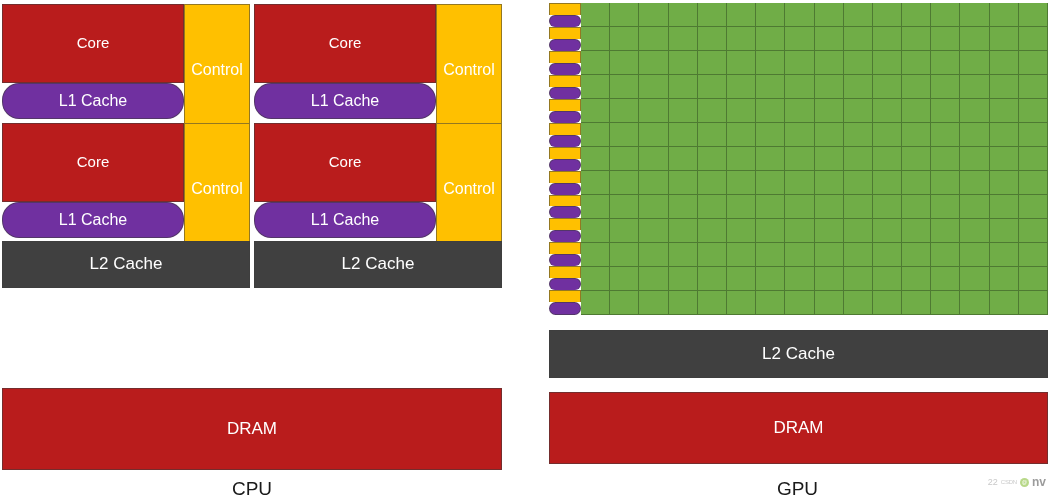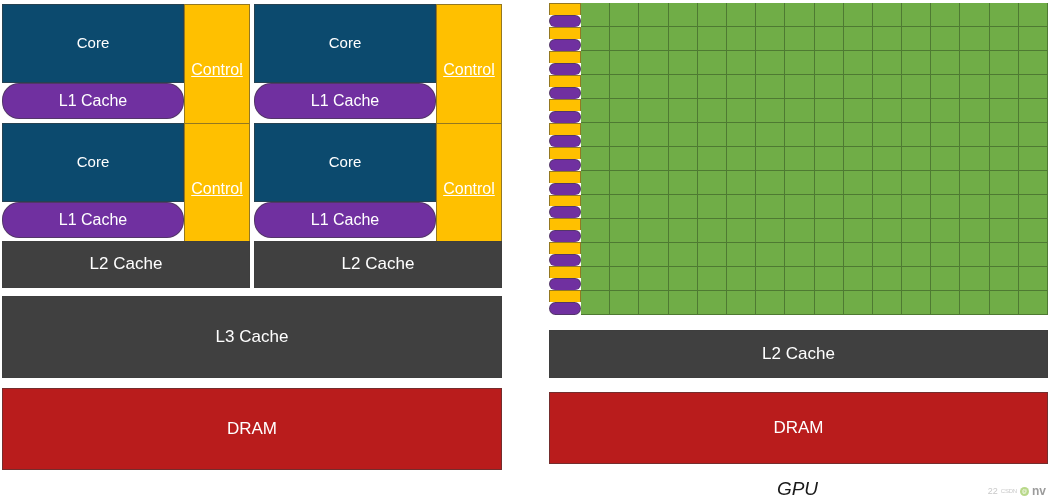"Core" .green { background: #0c4a6e -> #b91c1c }
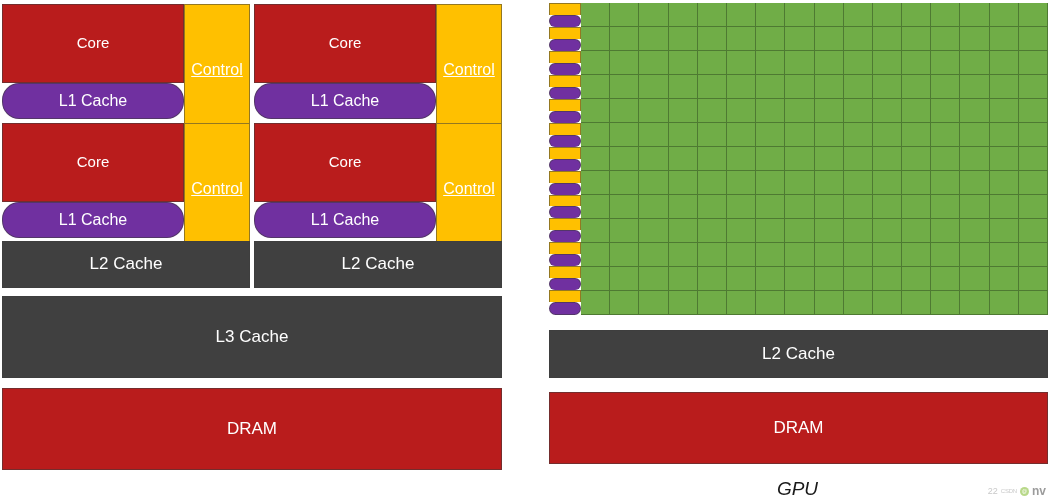"Control" .control-box { text-decoration: underline -> none }
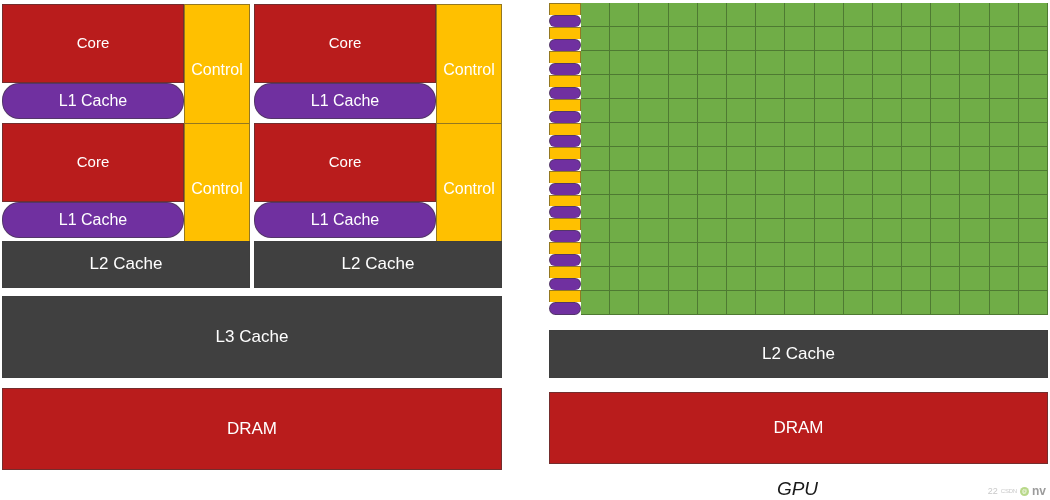"L3 Cache" div.blk { html: <div> <span>L3 Cache</span> </div> -> none }
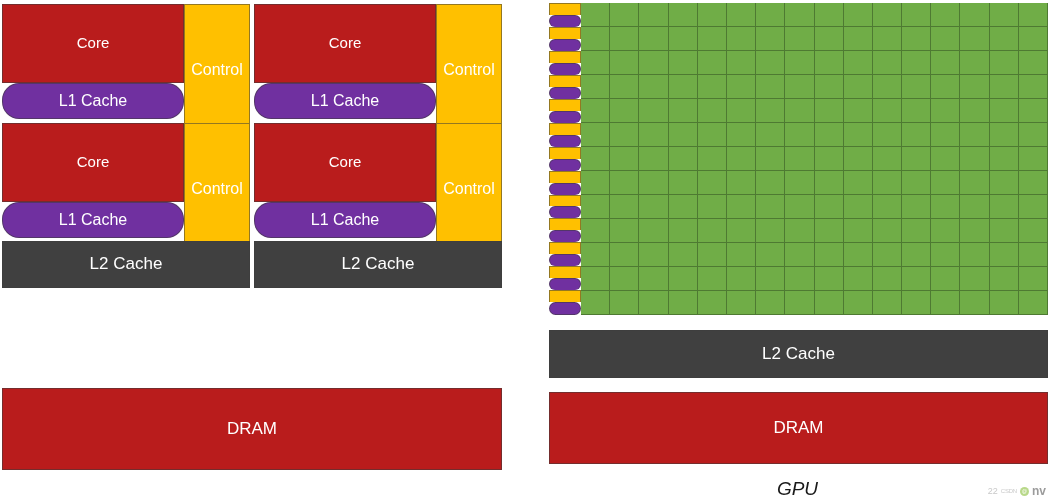"CPU" div.caption { html: none -> <div>CPU</div> }
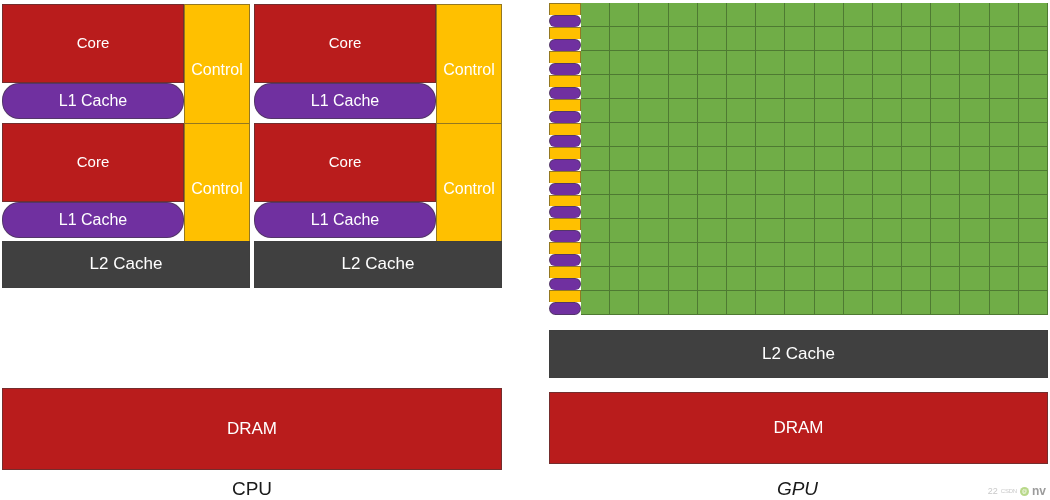"GPU" div.caption { font-style: italic -> none }
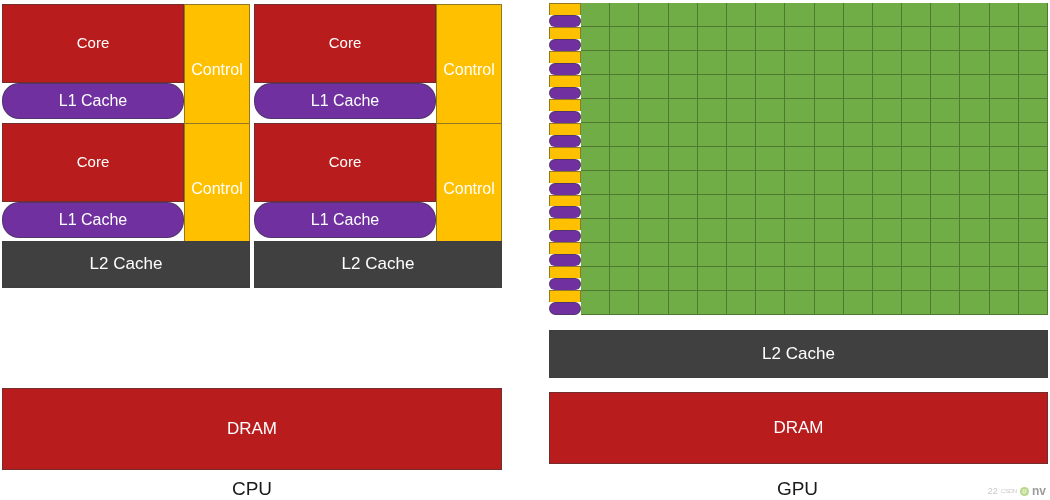"22" .watermark { bottom: 2px -> 11px }
